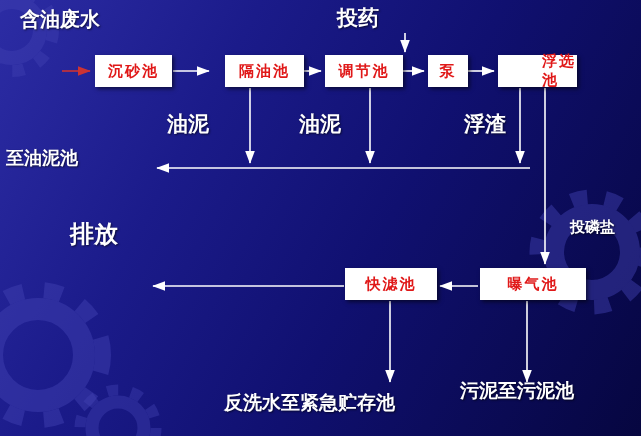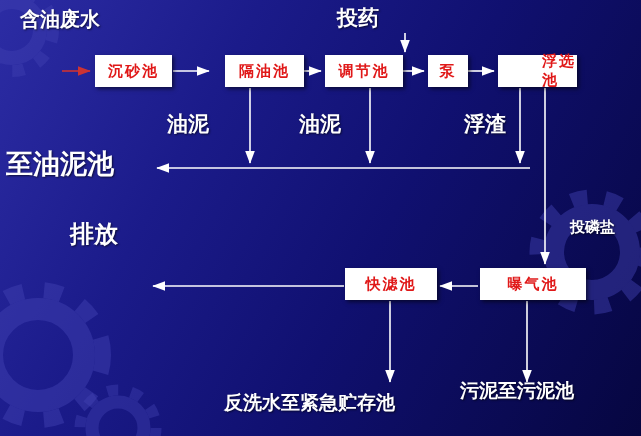"至油泥池" span.lbl { font-size: 27px -> 18px }
